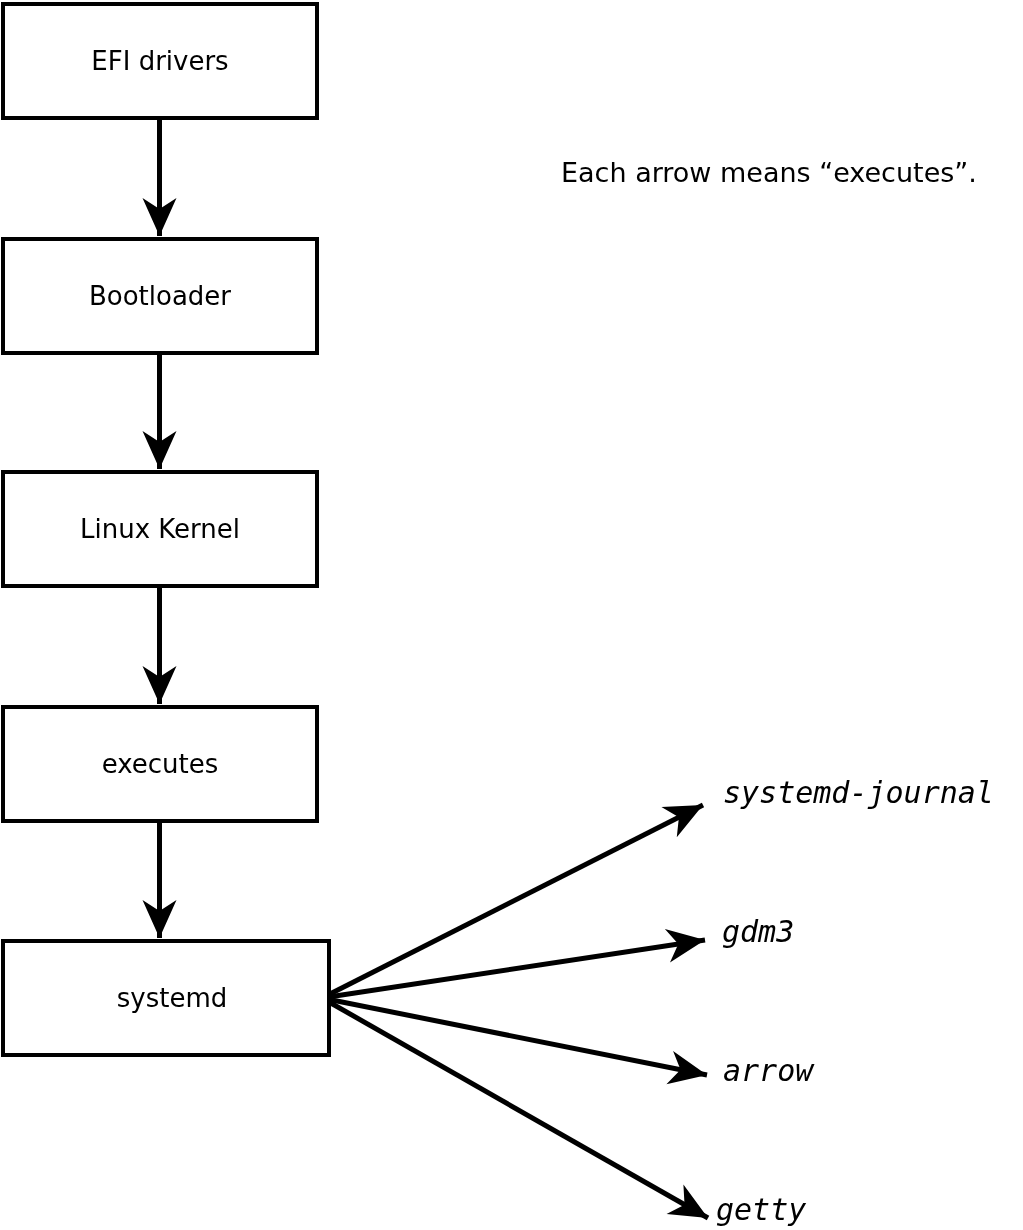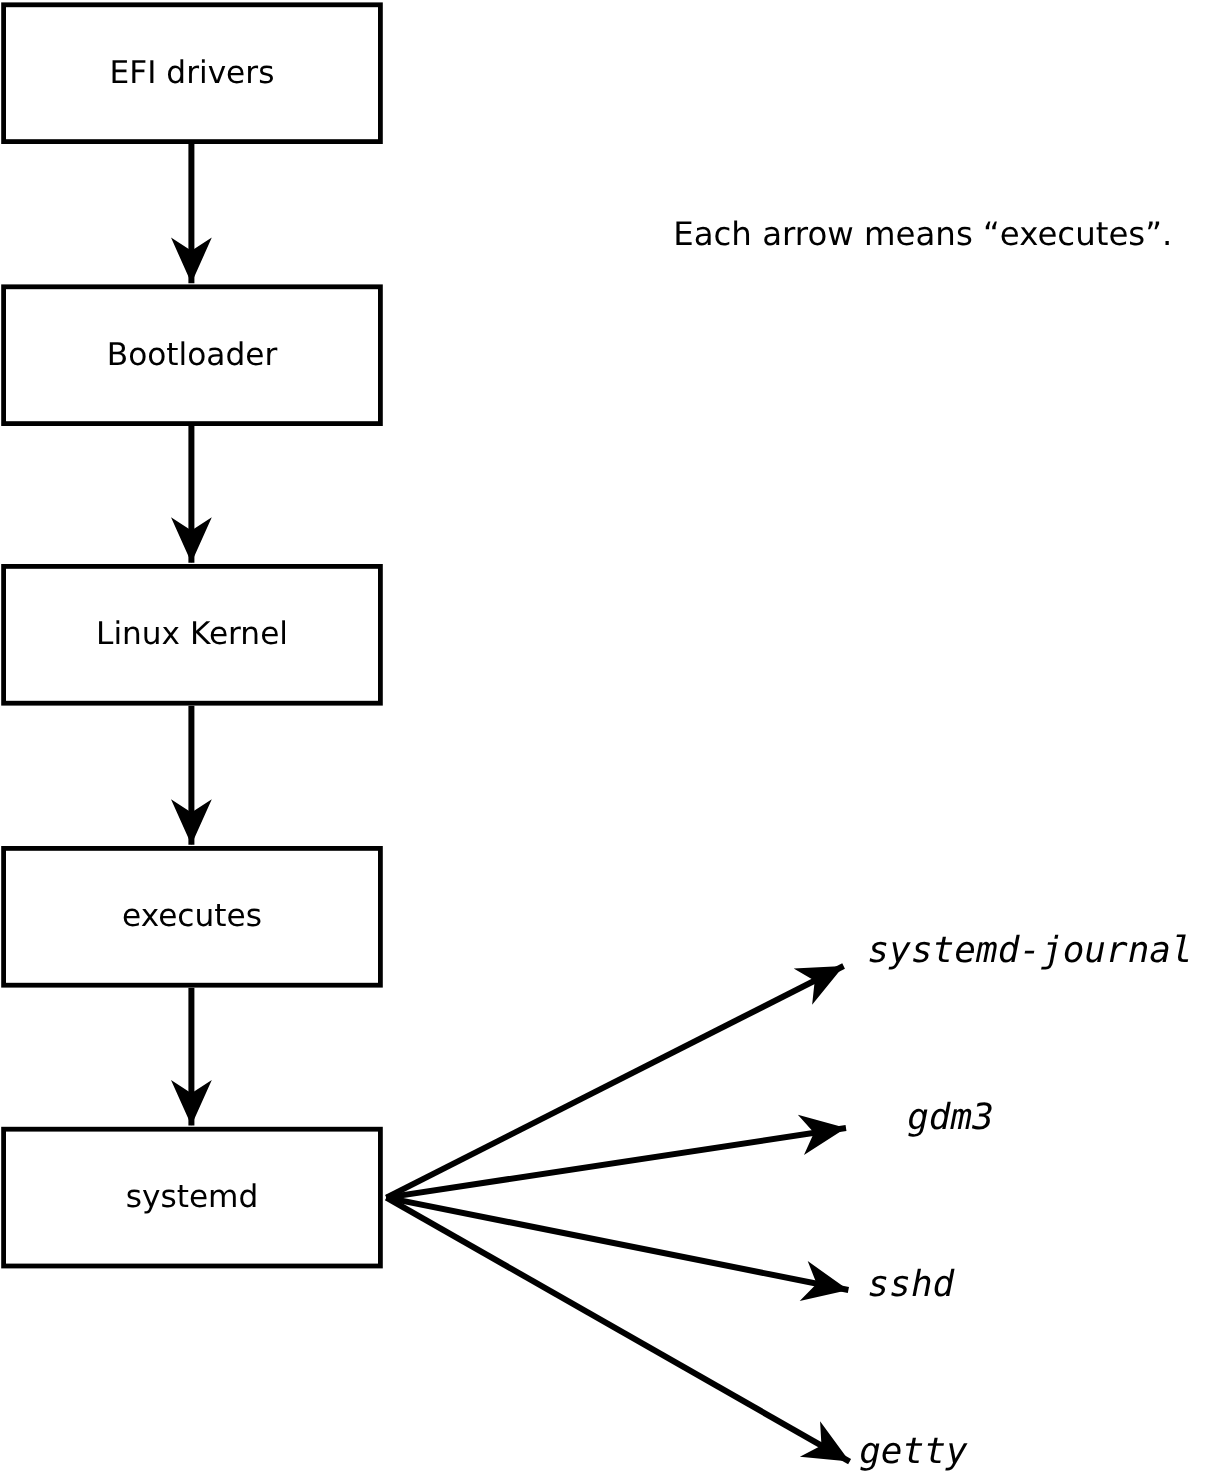"Each arrow means “executes”." .caption { top: 180px -> 157px }
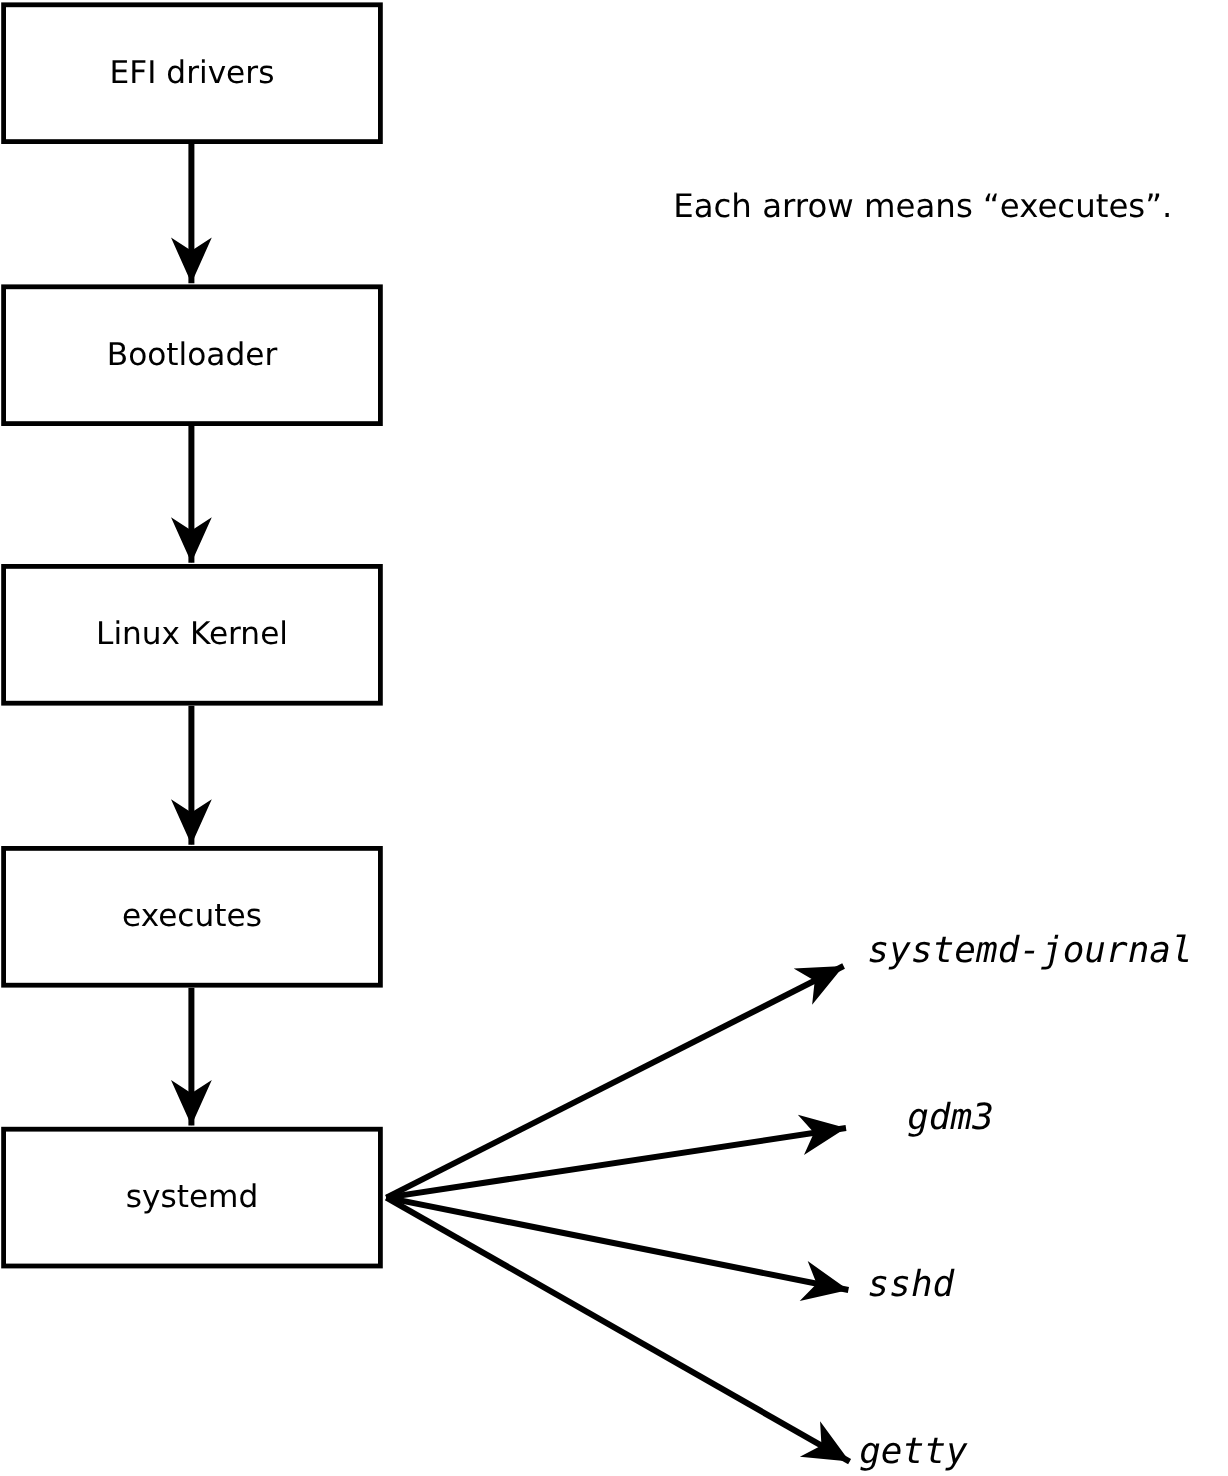"gdm3" .fan-label-gdm3 { left: 756px -> 722px }
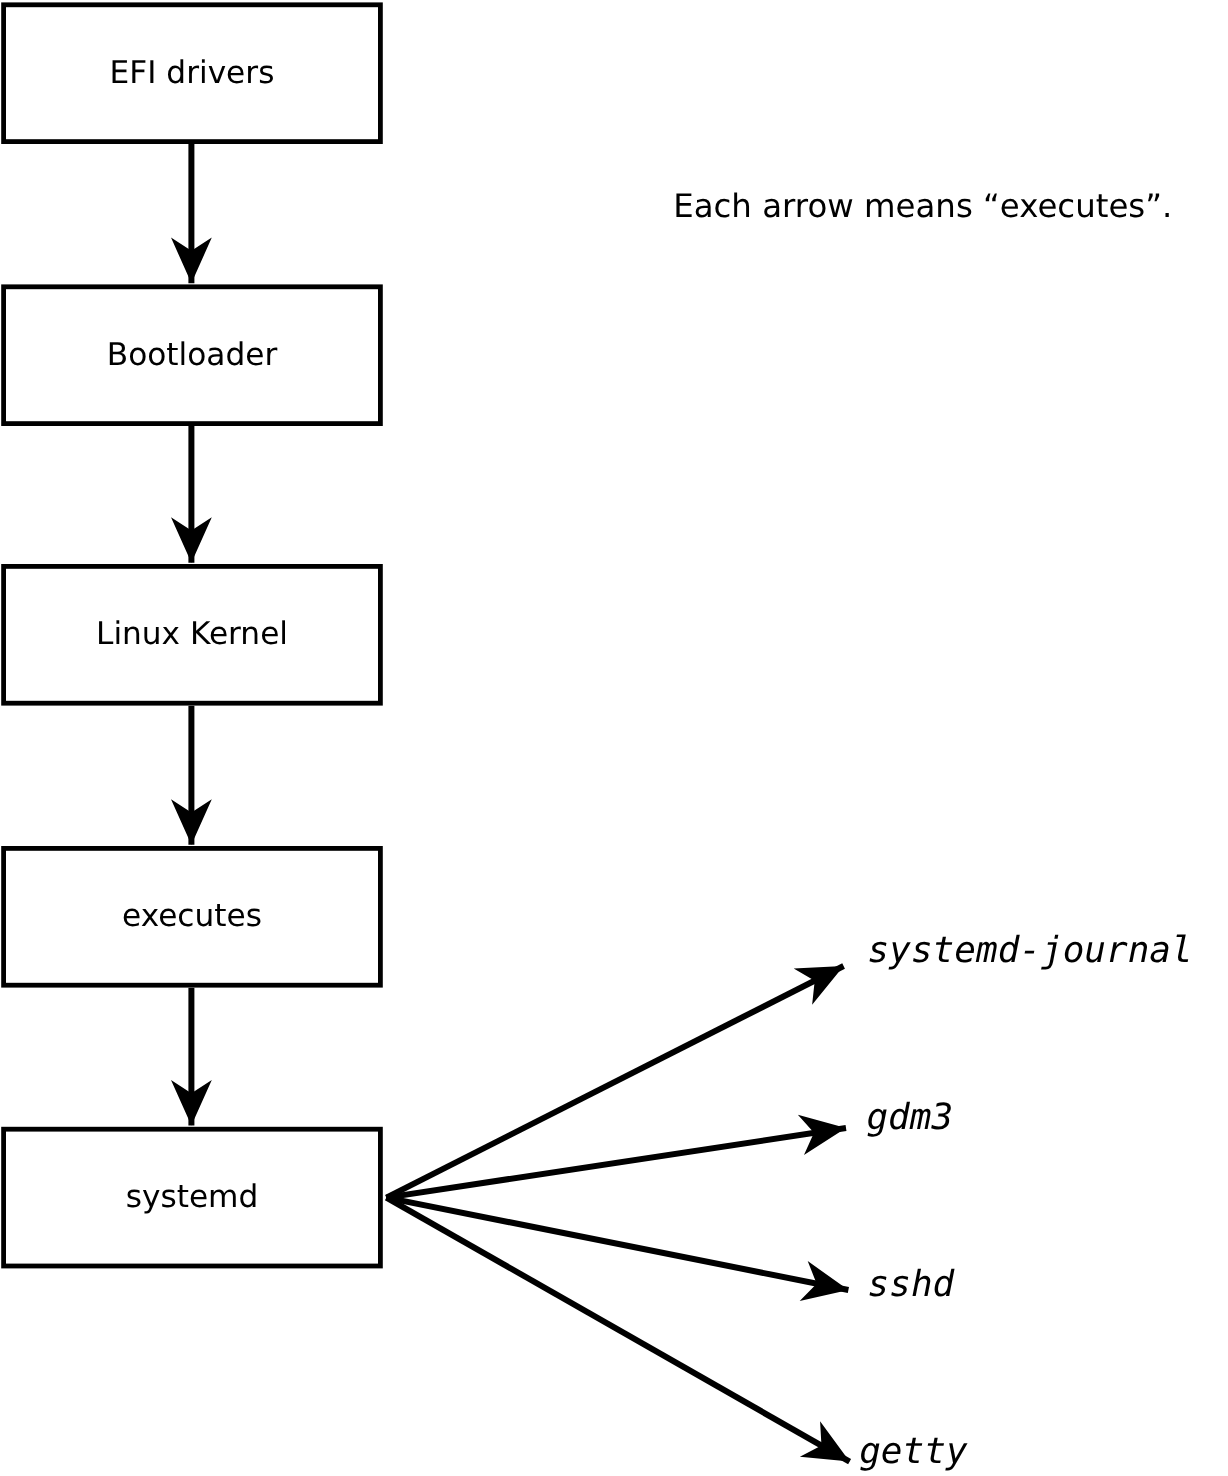"systemd" .node-systemd { padding-left: none -> 12px }
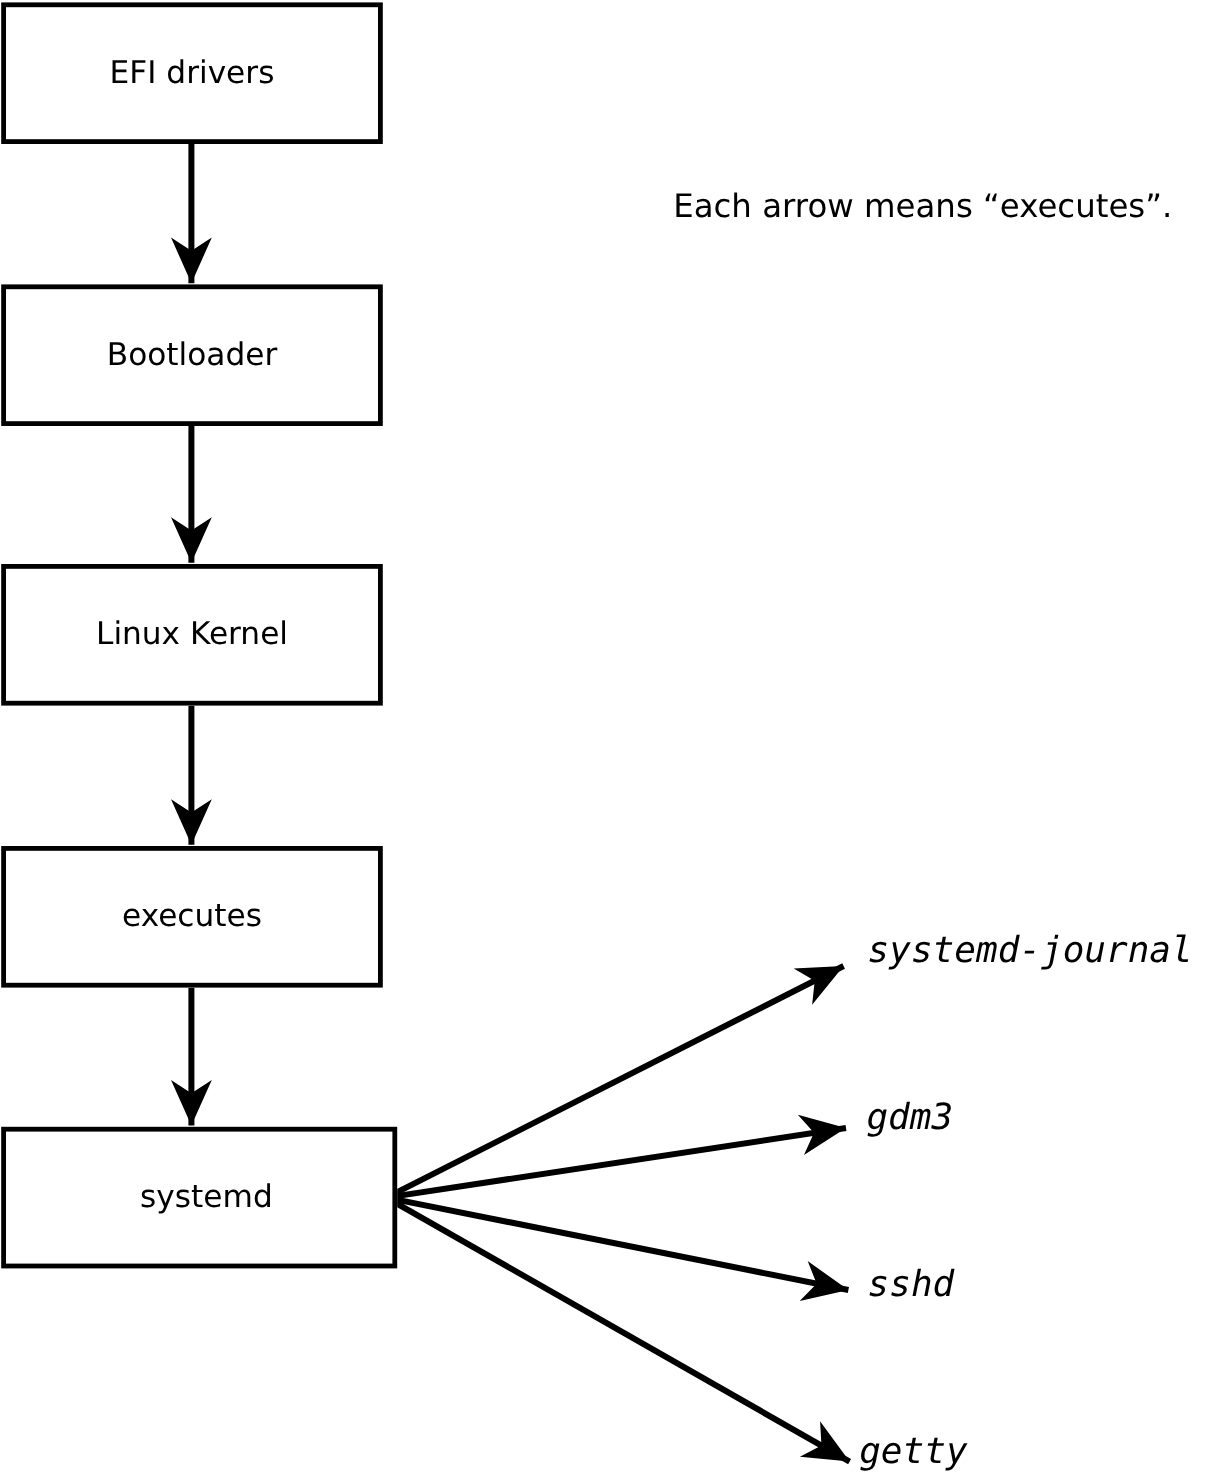"sshd" div.fan-label { text: sshd -> arrow }
